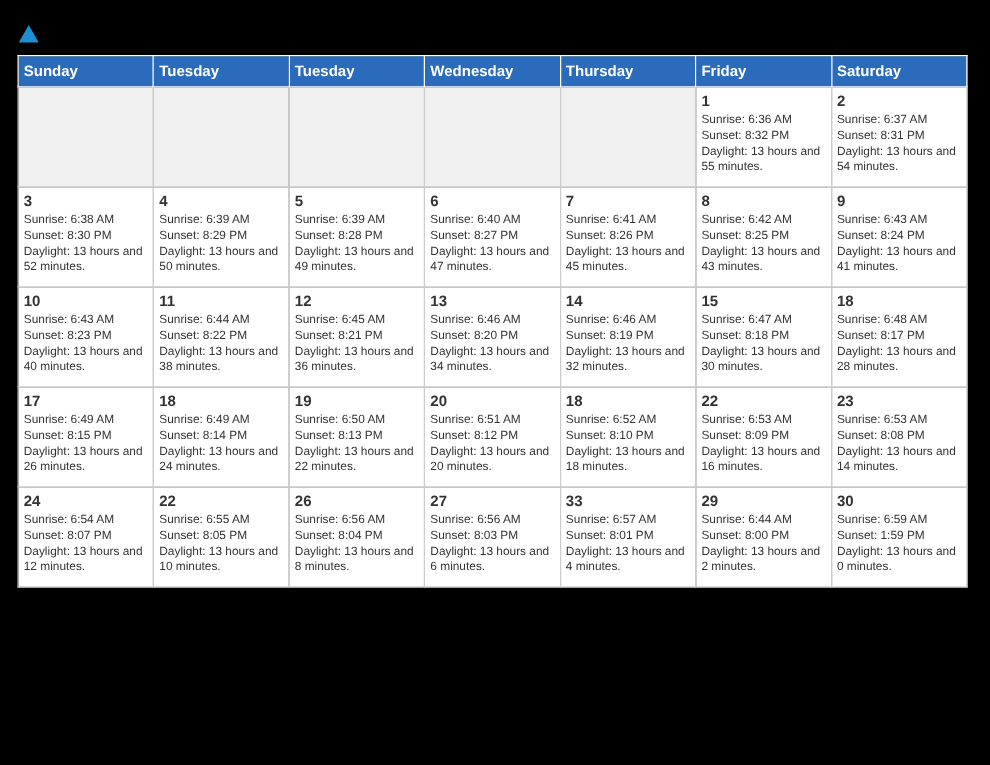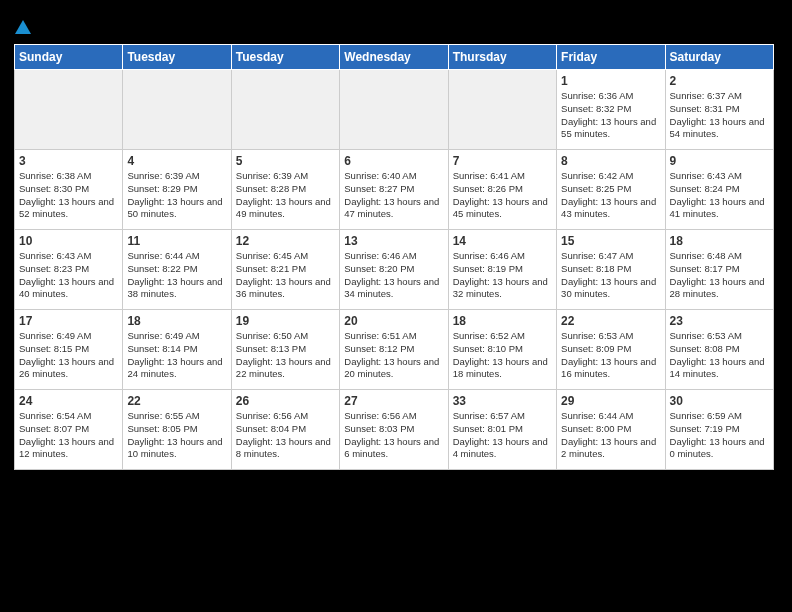"Sunrise: 6:59 AM Sunset: 7:19" div.day-info { text: 7:19 -> 1:59 }
